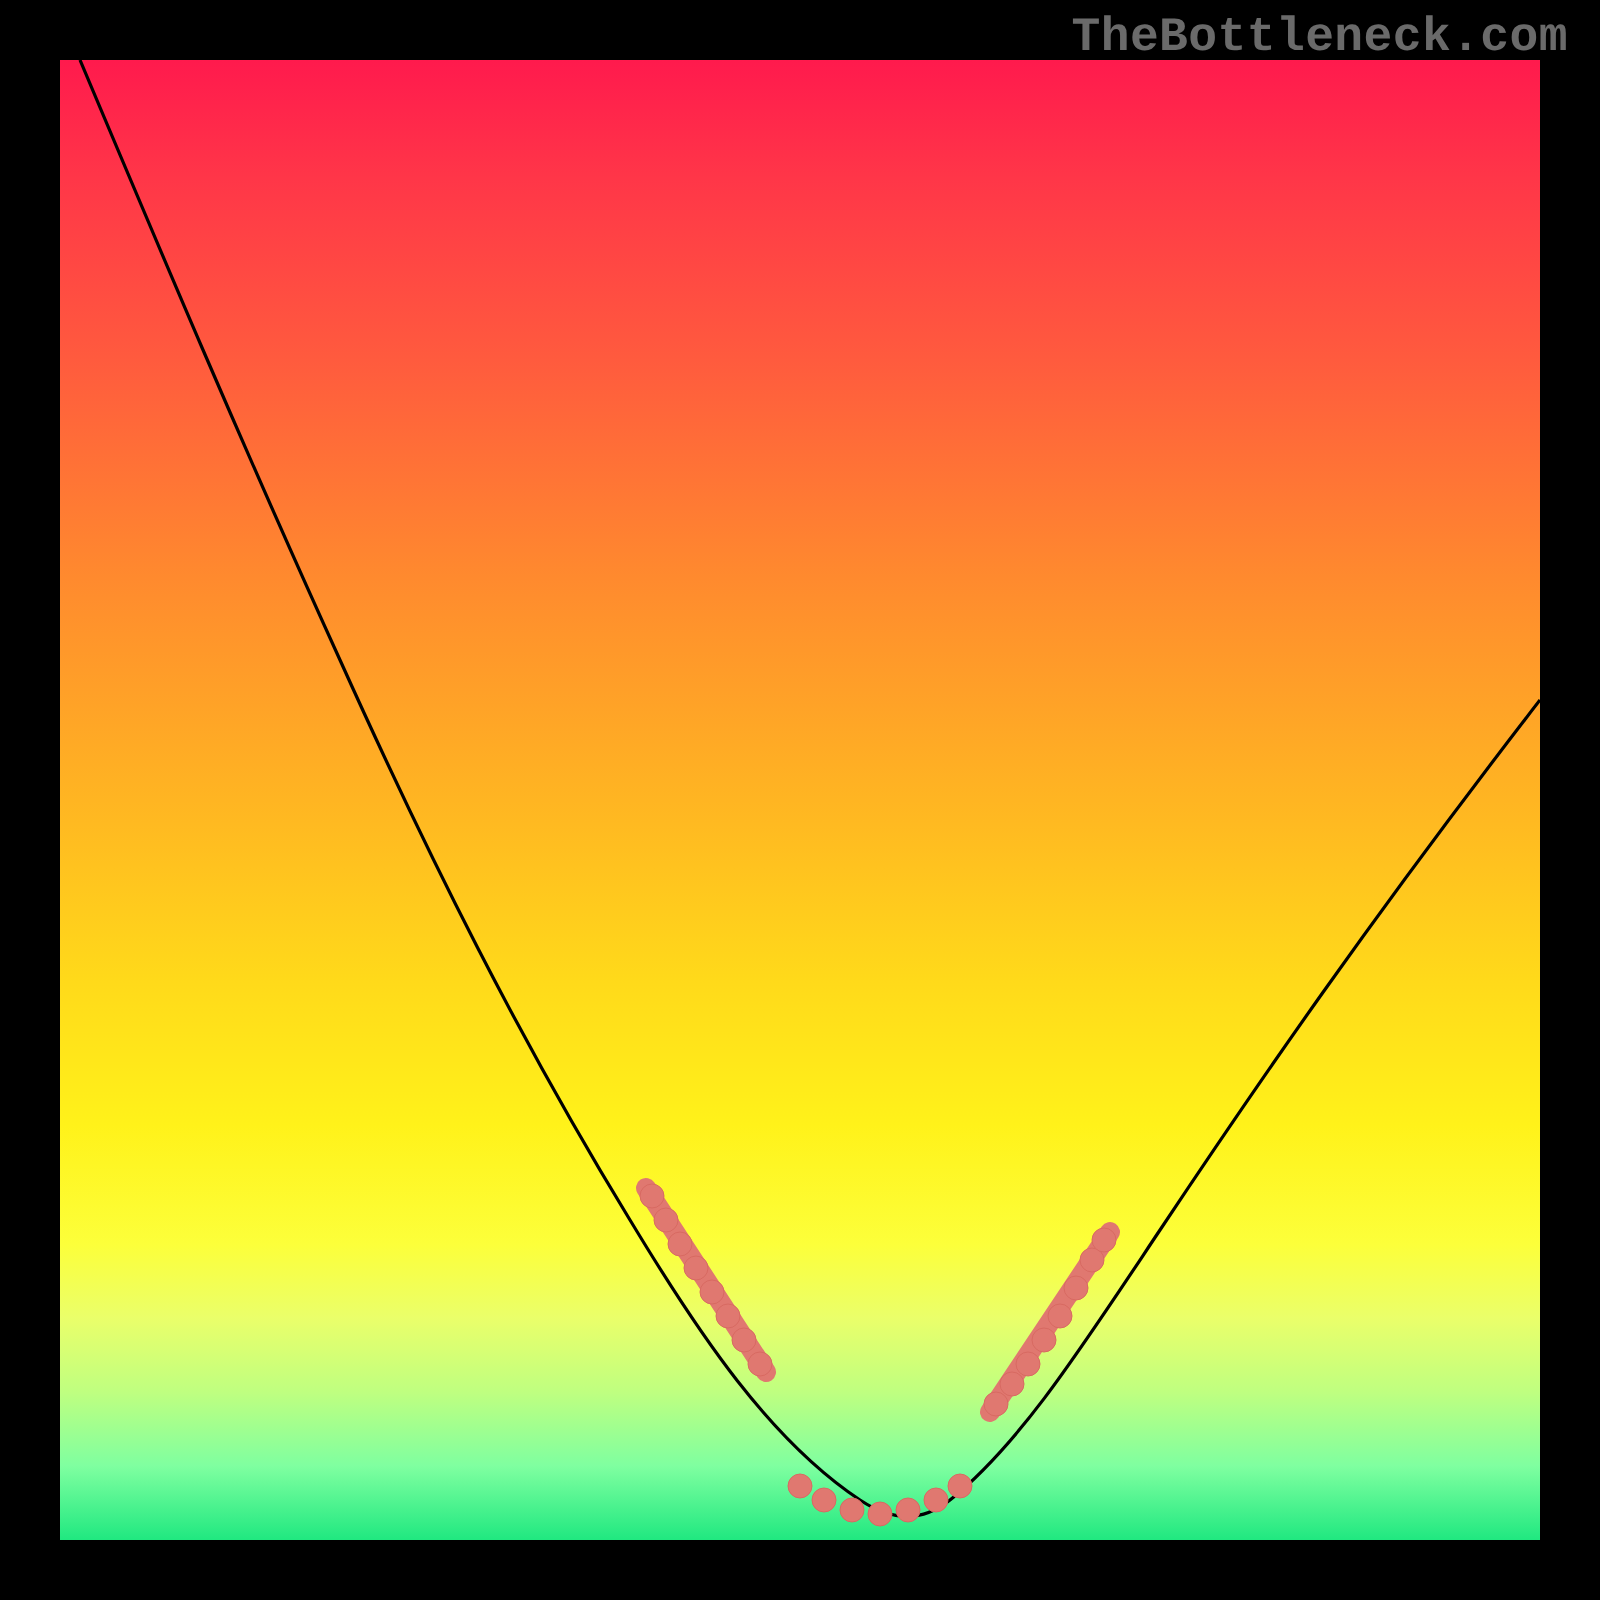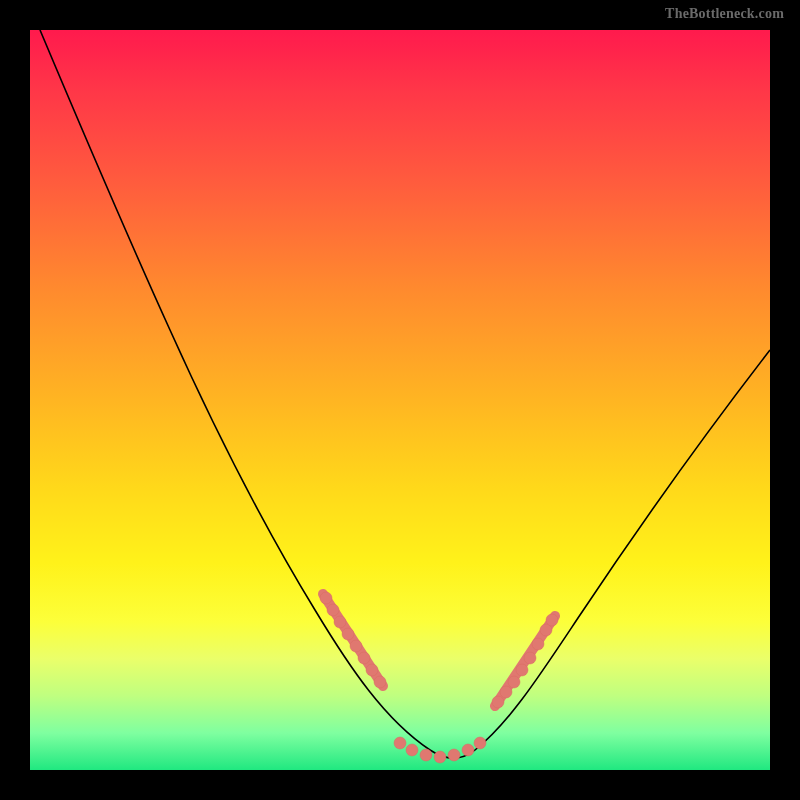"TheBottleneck.com" .watermark { font-family: Liberation Serif, serif -> Liberation Mono, monospace; font-size: 14px -> 24px }
